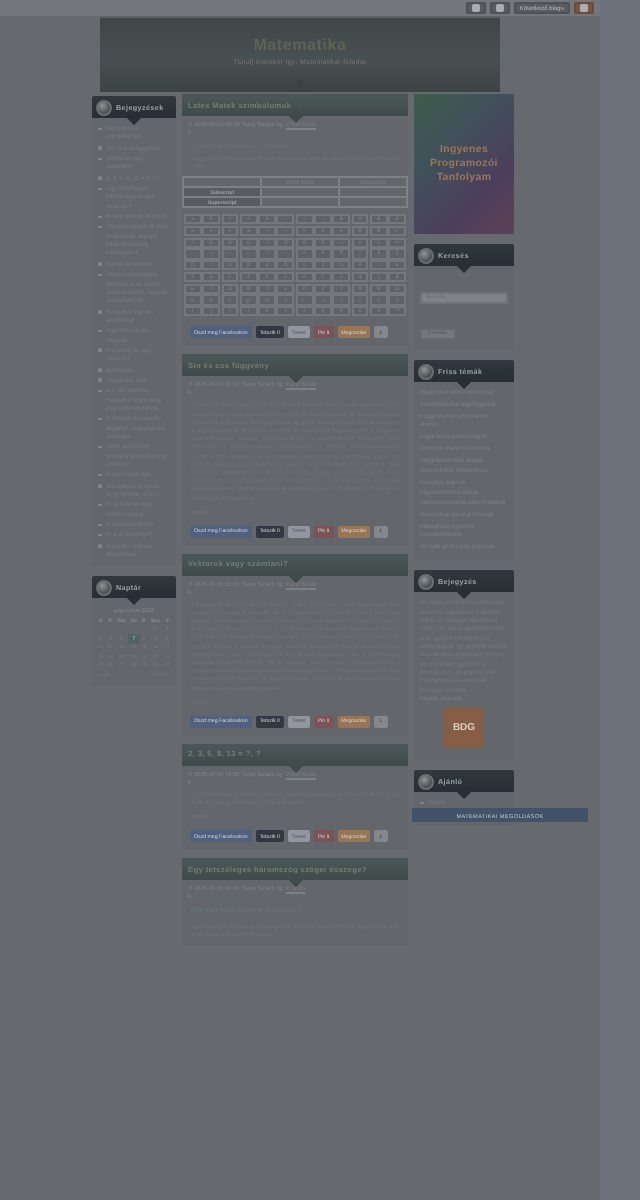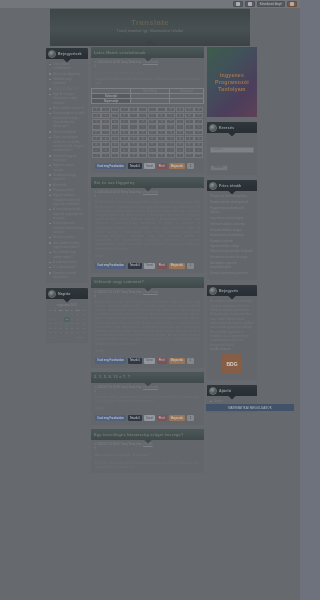"Translate" div.hdr-title { text: Translate -> Matematika }
